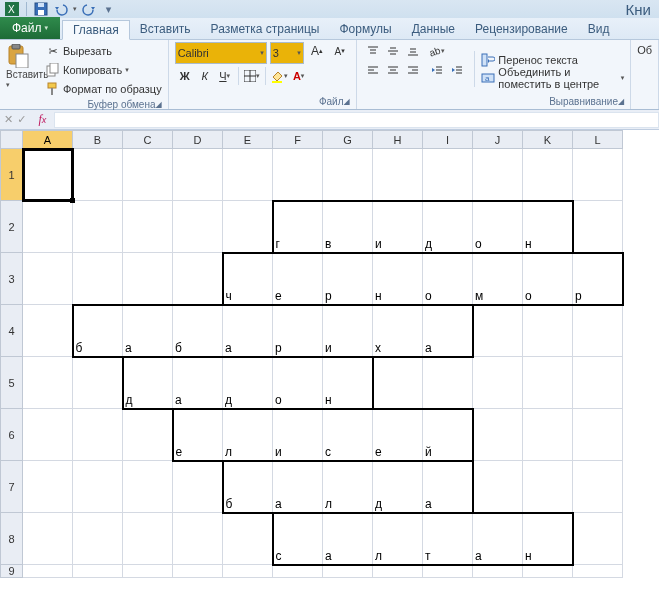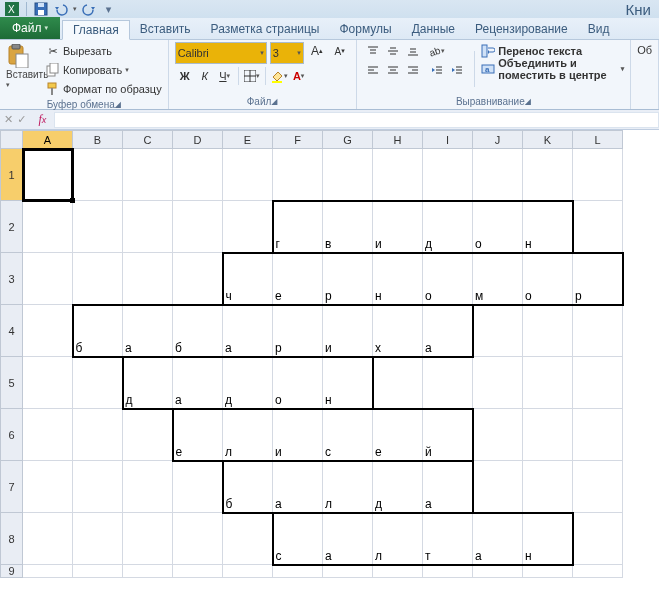"Перенос текста" div.col { font-weight: bold -> none; justify-content: flex-start -> center }
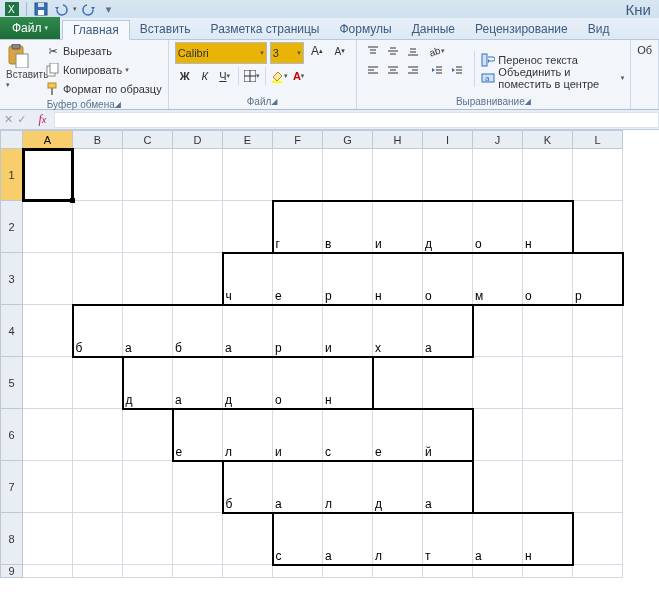"Буфер обмена" .group-label { justify-content: center -> flex-end }
